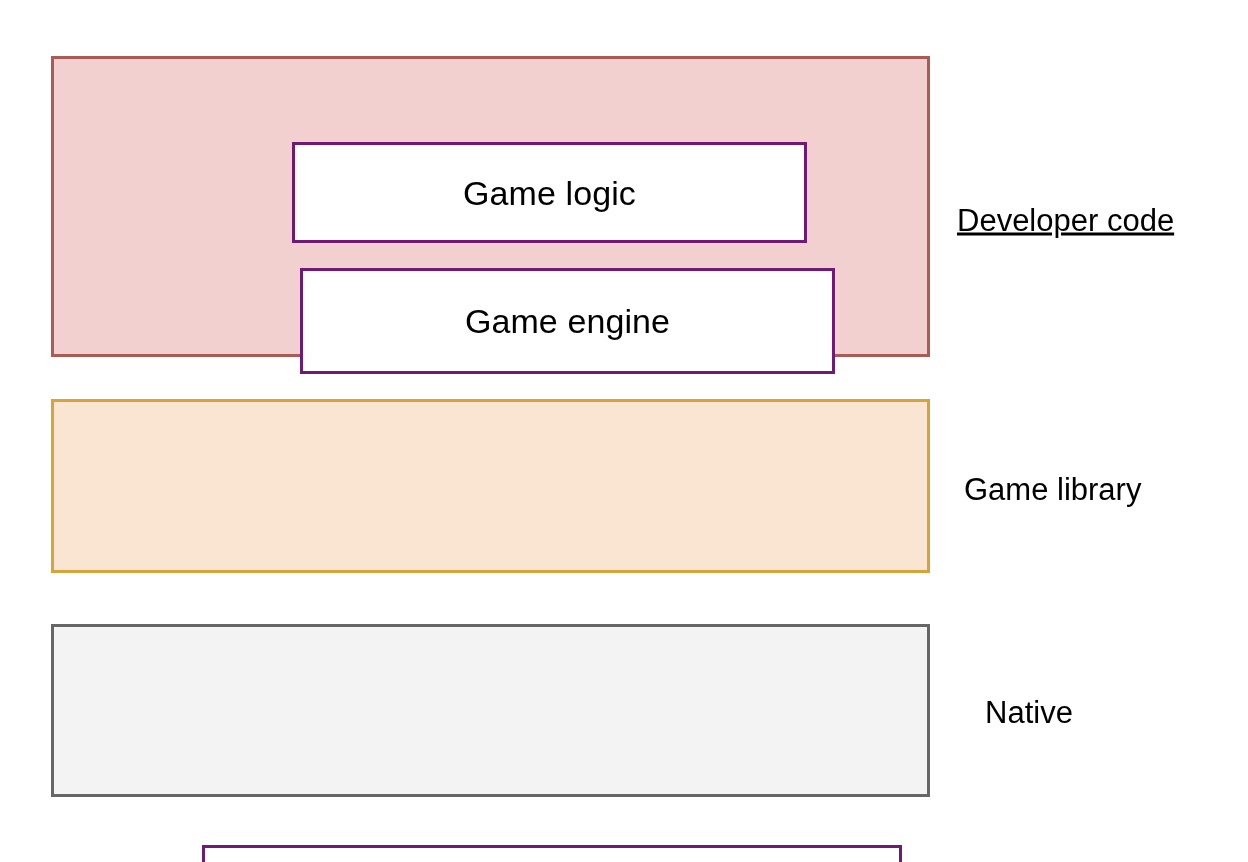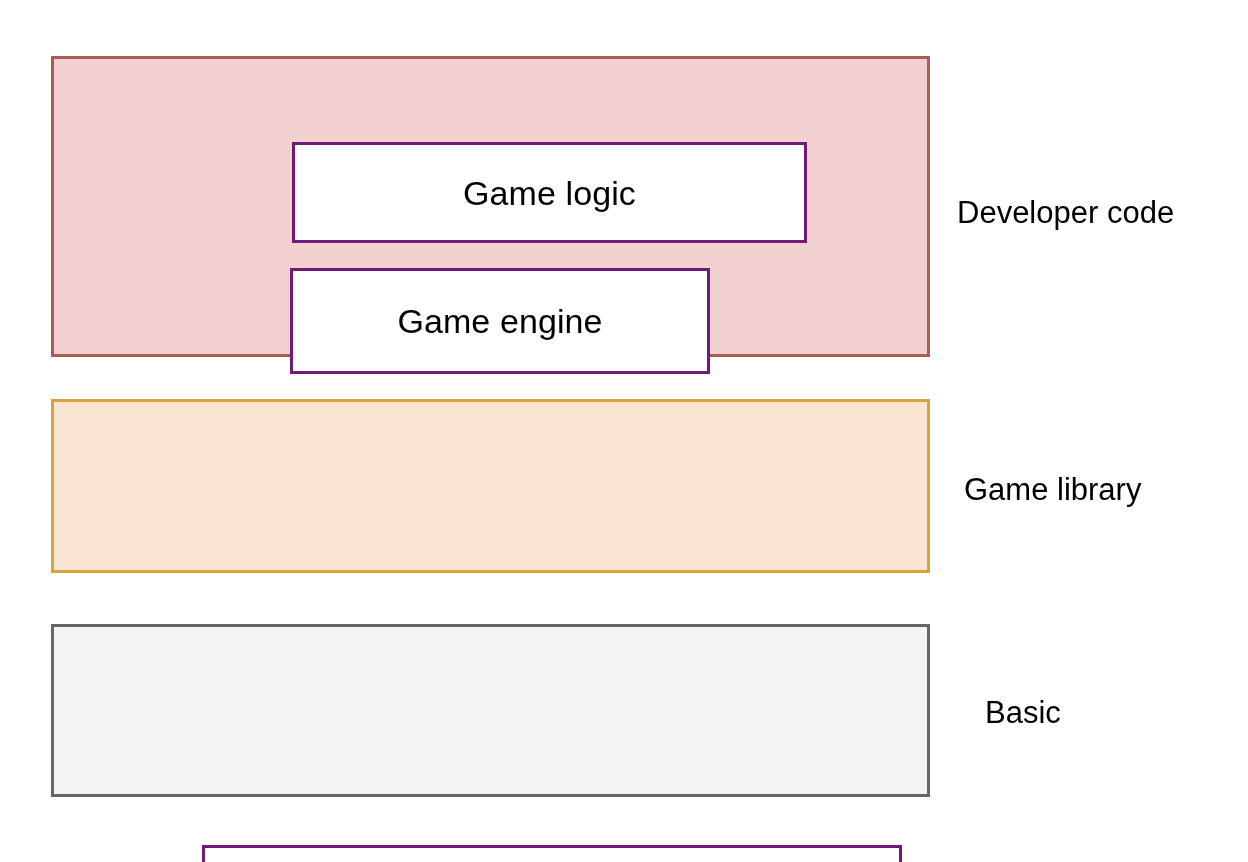"Developer code" .side-label-developer { text-decoration: none -> underline; top: 212px -> 220px }
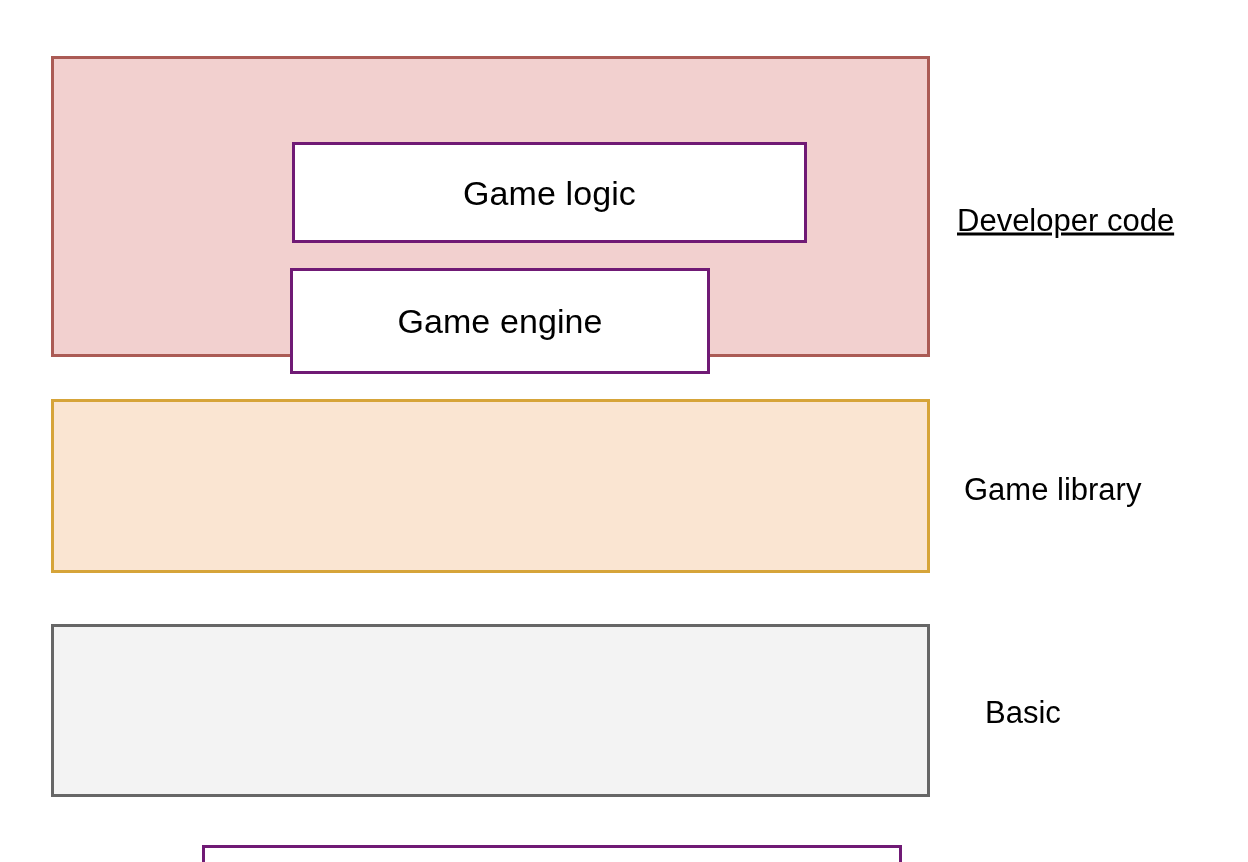"Game engine" .node-game-engine { left: 236px -> 246px; width: 420px -> 535px }
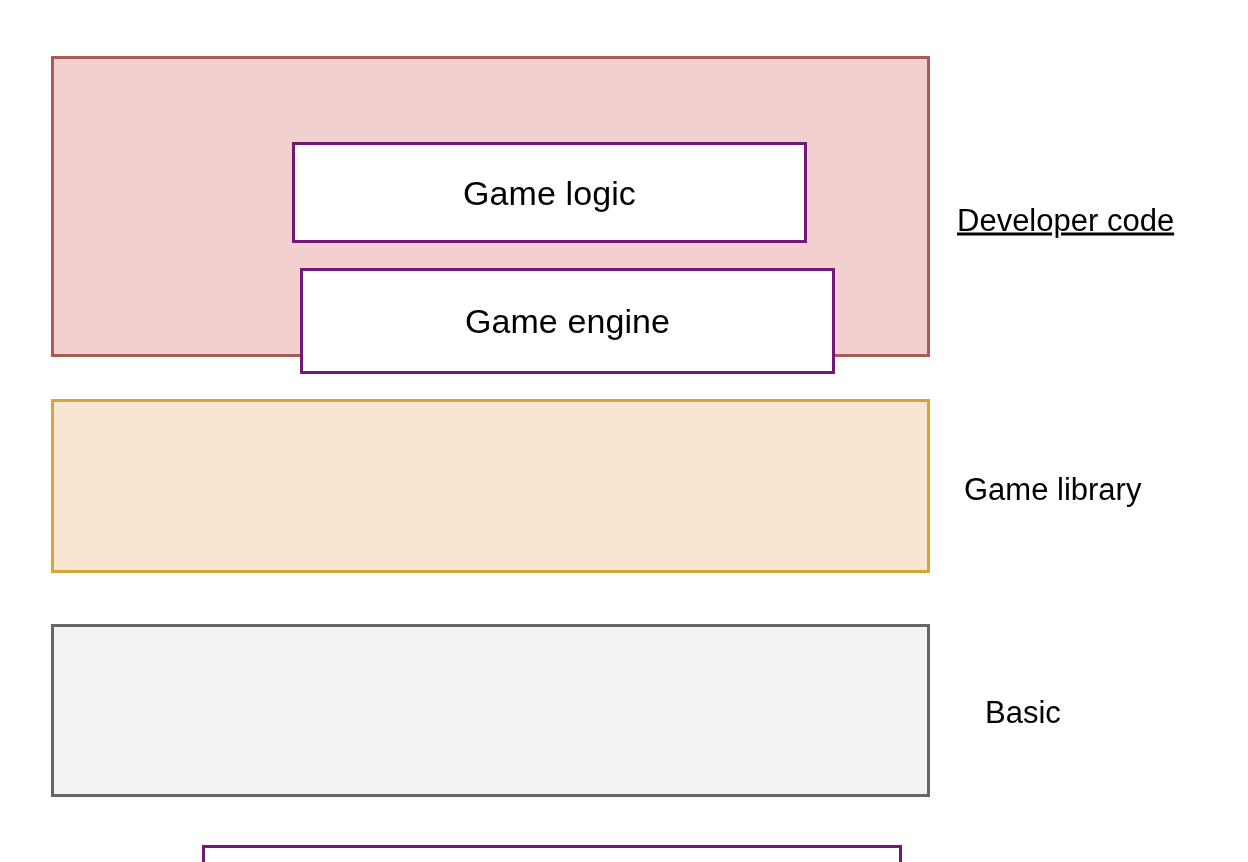"Basic" div.side-label { text: Basic -> Native }
